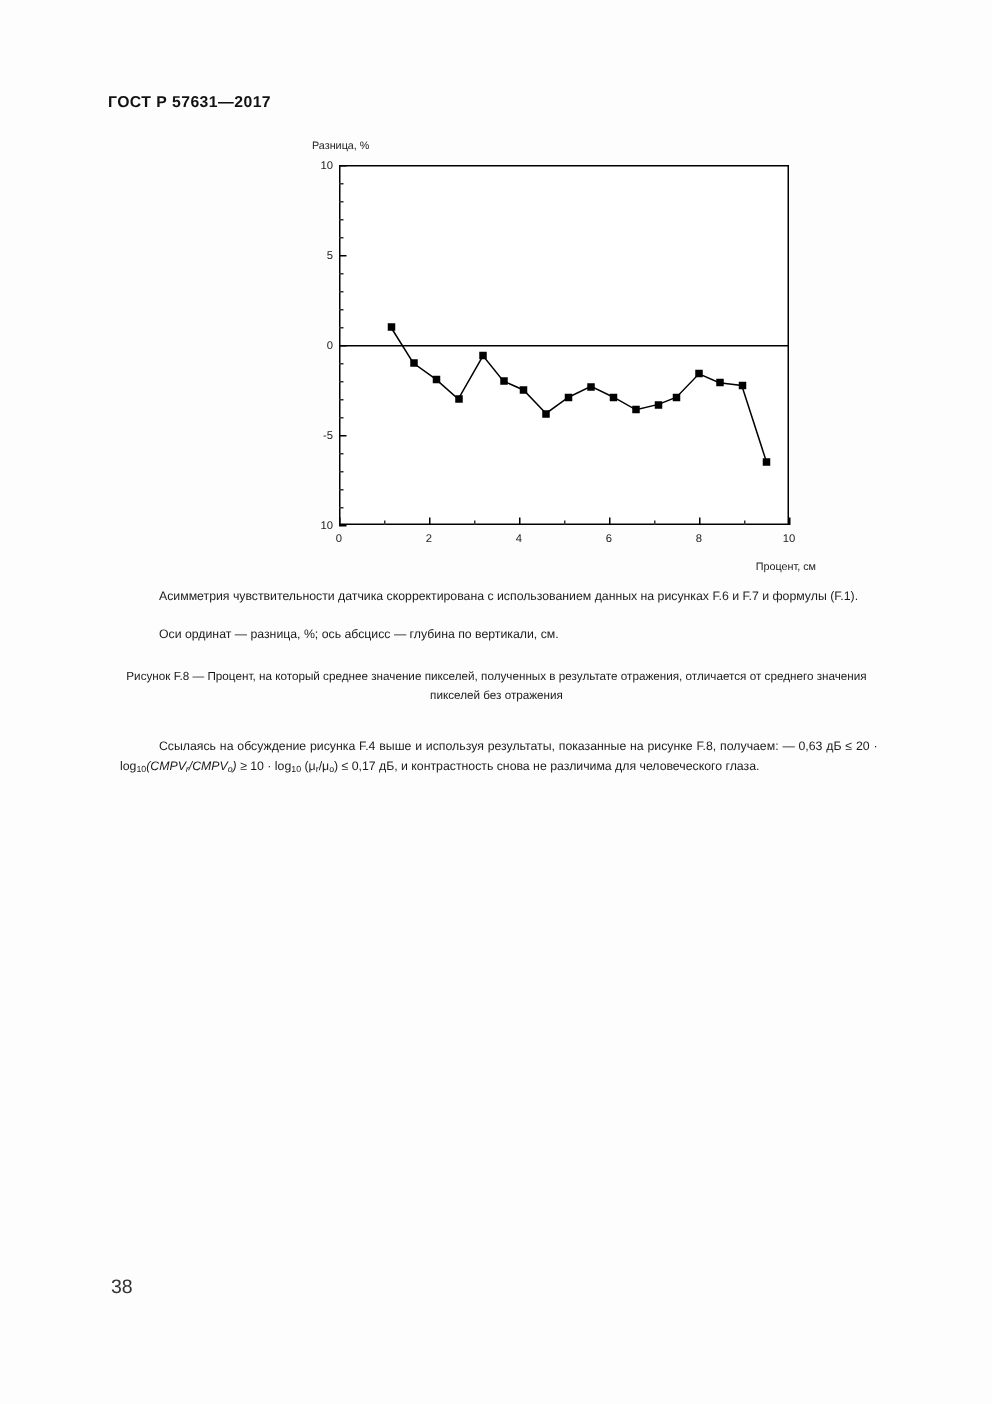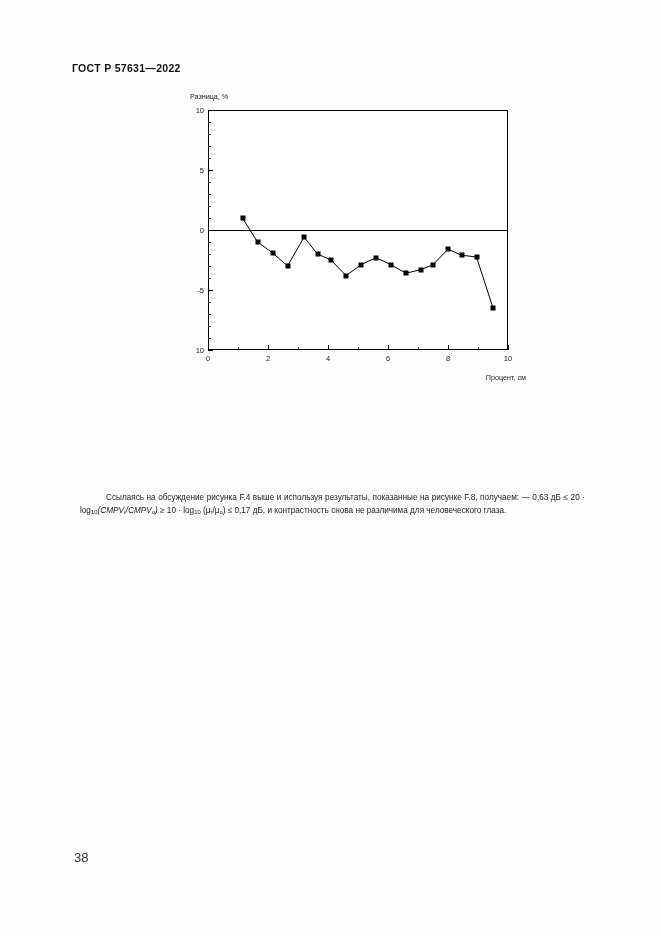"ГОСТ Р 57631—2022" div.doc-header { text: 2022 -> 2017 }
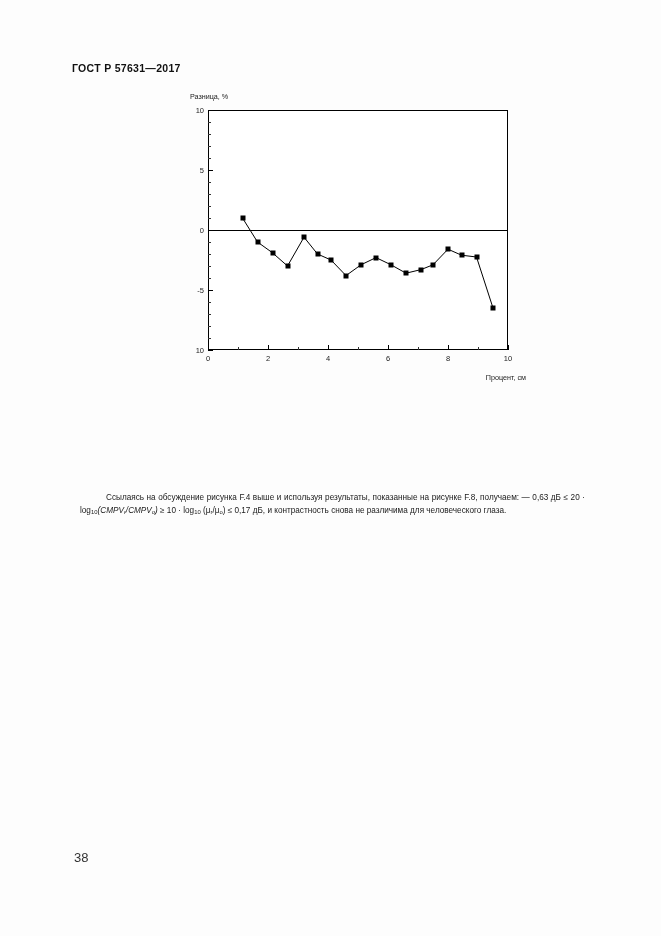"Разница, %" .figure { left: 186px -> 204px }
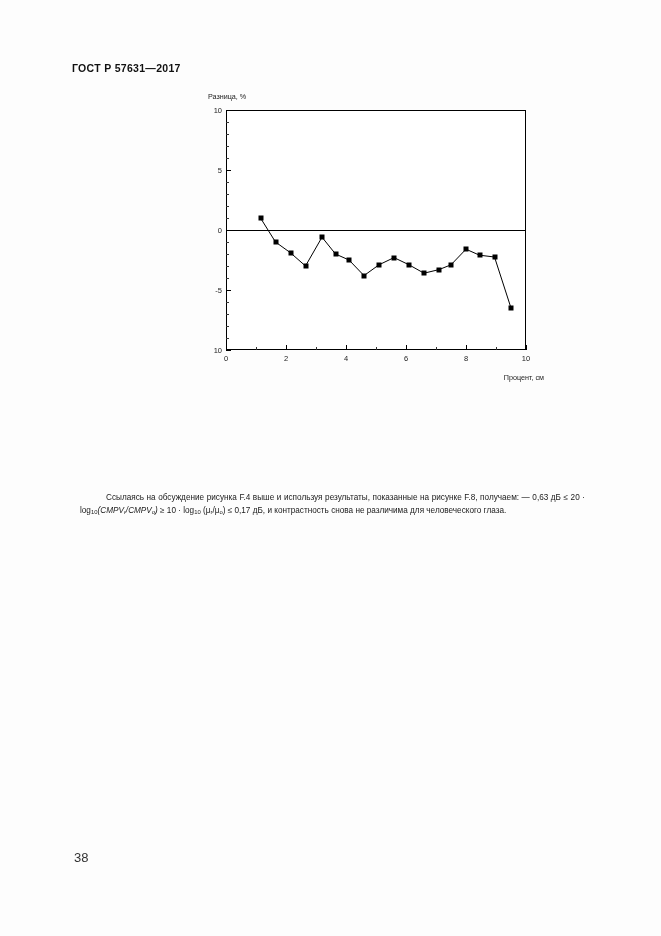"Асимметрия чувствительности датчика" div.body-text { html: none -> <div>Асимметрия чувствительности датчика скорректирована с использованием данных на рисунках F.6 и F.7 и формулы (F.1).</div> }
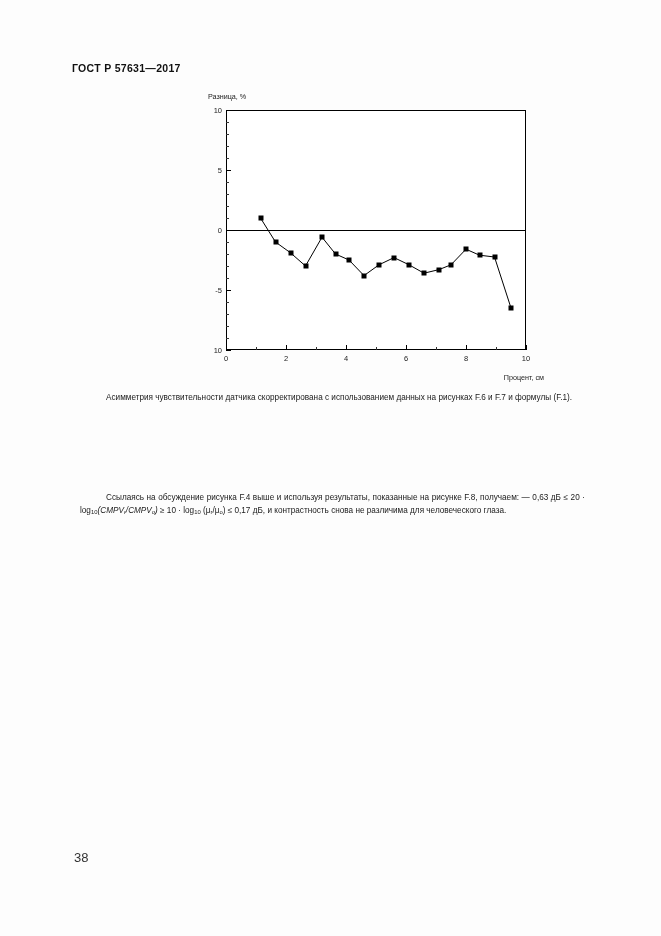"Оси ординат — разница, %;" div.body-text { html: none -> <div>Оси ординат — разница, %; ось абсцисс — глубина по вертикали, см.</div> }
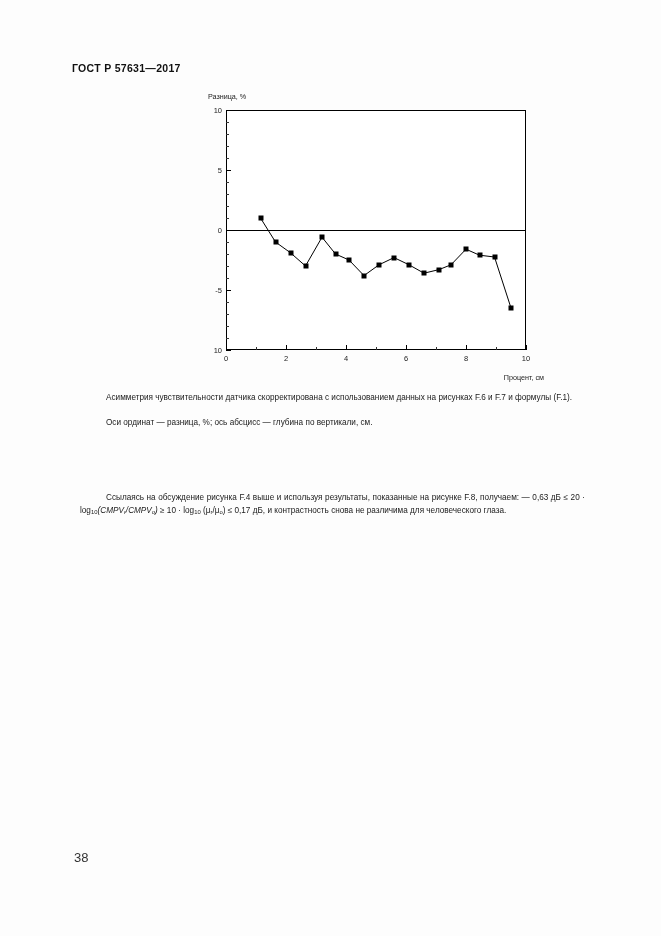"Рисунок F.8 — Процент, на" div.caption { html: none -> <div>Рисунок F.8 — Процент, на который среднее значение пикселей, полученных в результате отражения, отличается от среднего значения пикселей без отражения</div> }
